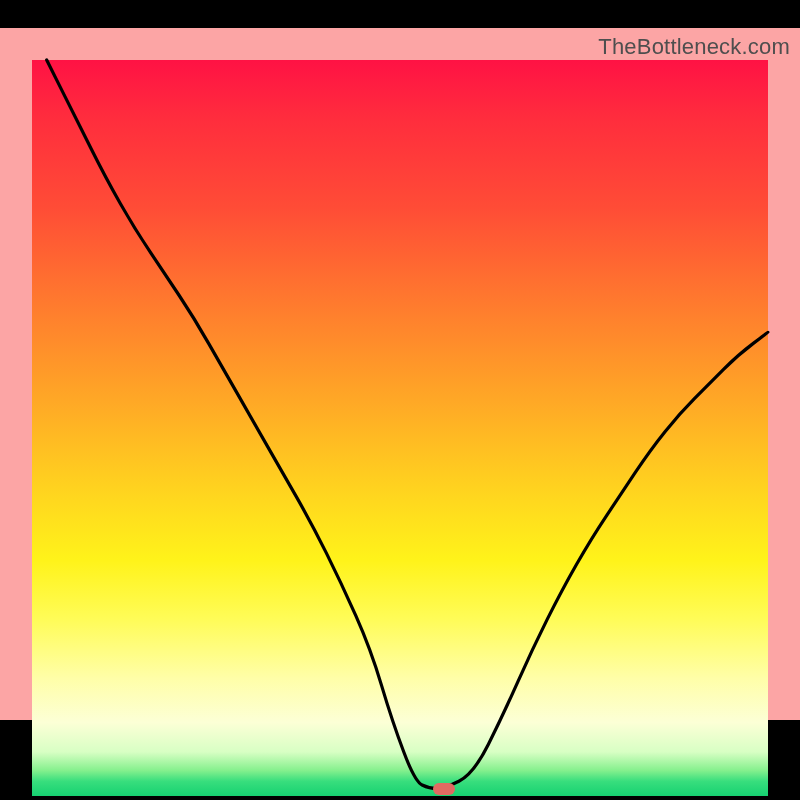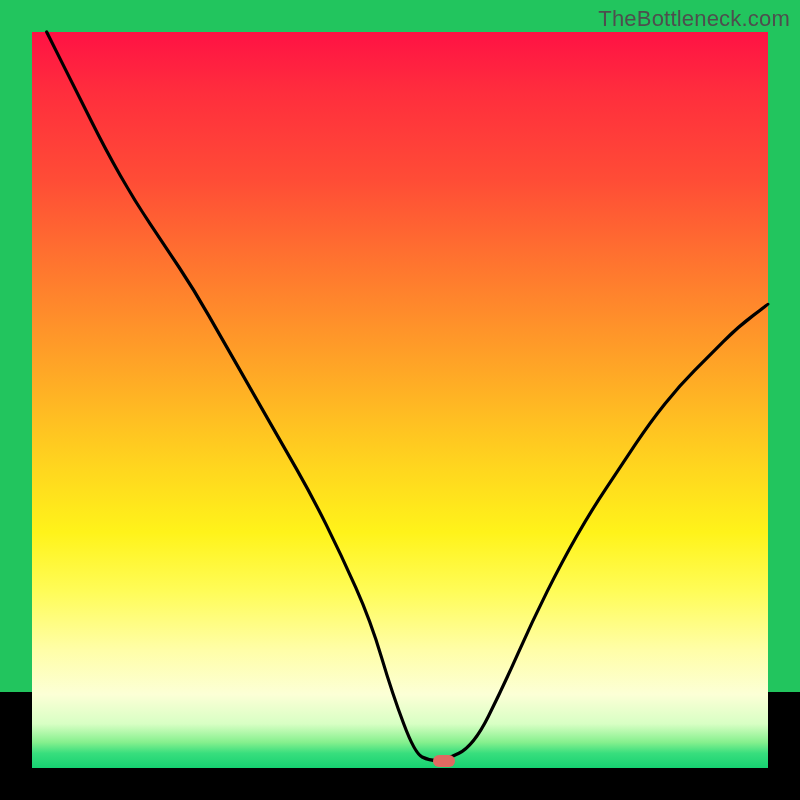"TheBottleneck.com" .frame { background: #22c55e -> #fca5a5; margin-top: none -> 28px }
